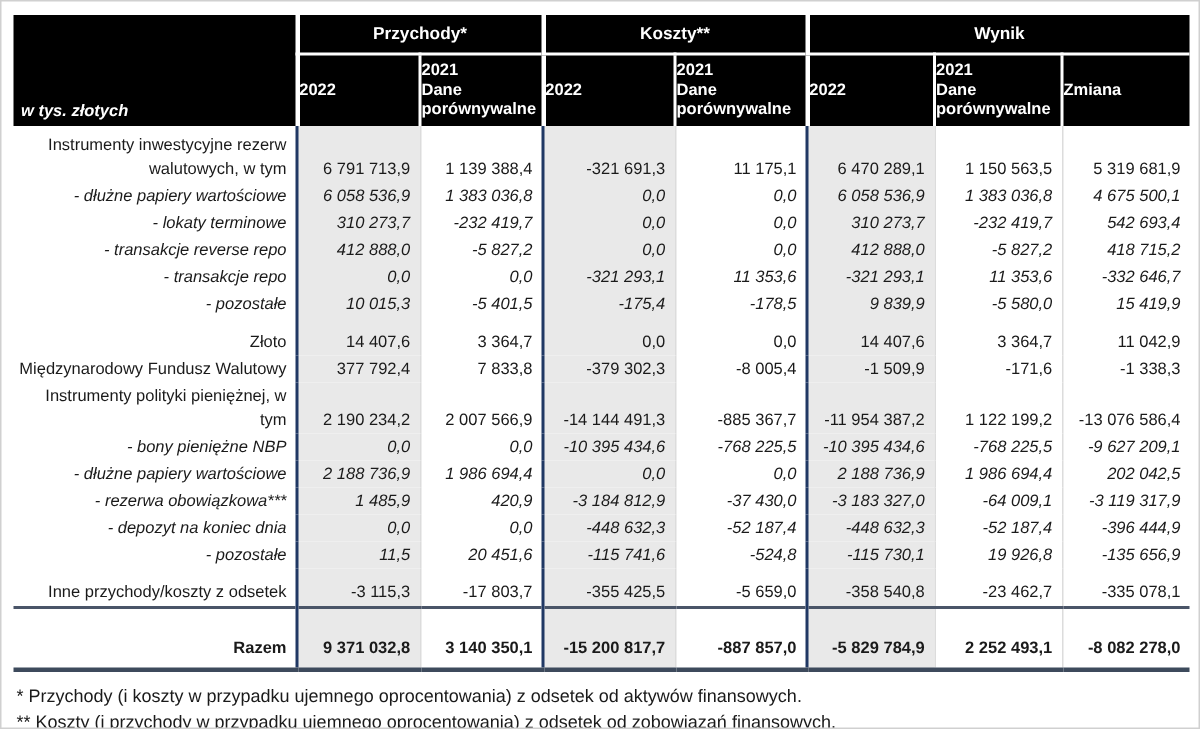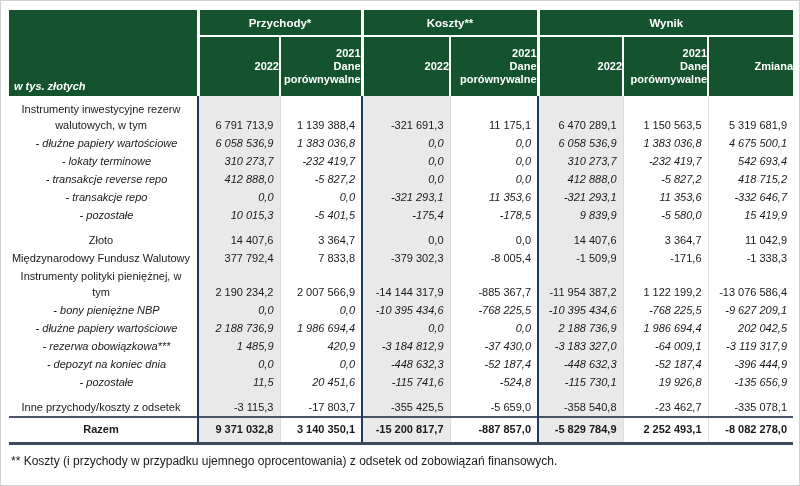"Przychody*" thead th { background: #14532d -> #000000 }
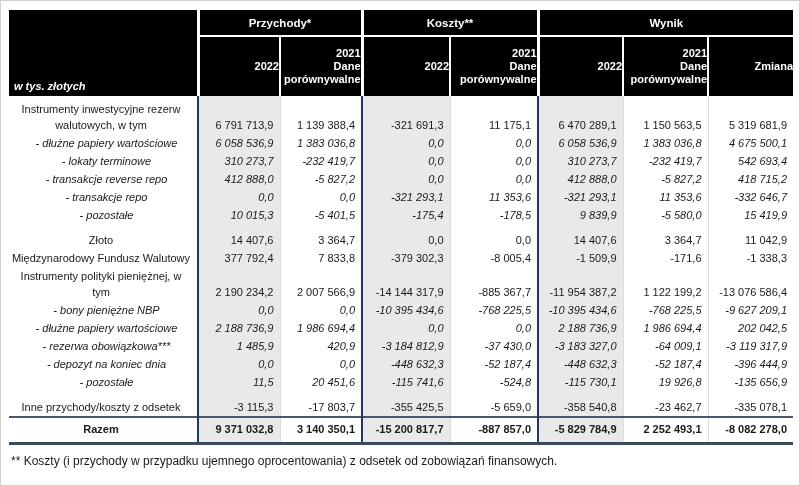"2021" tr.cols-row th { height: 60px -> 48px; text-align: right -> left }
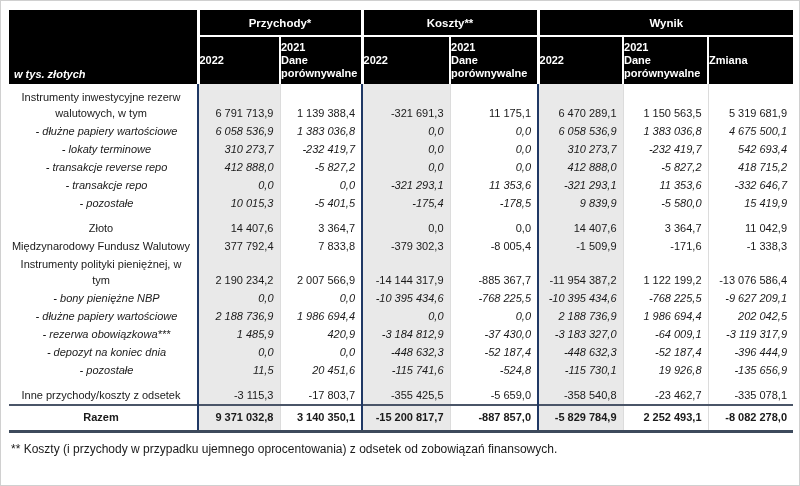"Instrumenty inwestycyjne rezerw" td.label-cell { text-align: center -> right }
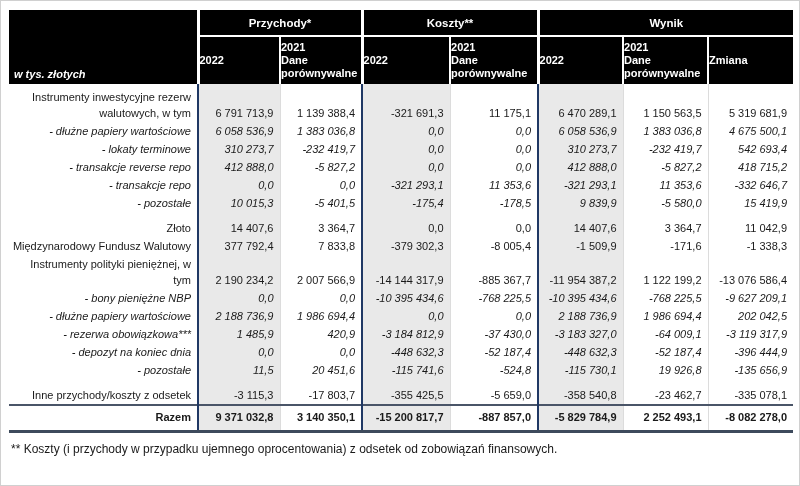"-14 144 317,9" td.val { text: -14 144 317,9 -> -14 144 491,3 }
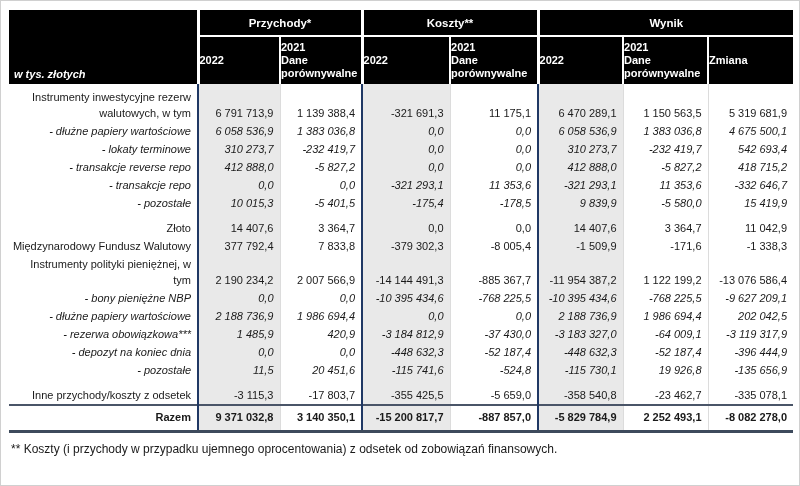"Razem" tr.row-total td { padding-top: 3px -> 18px }
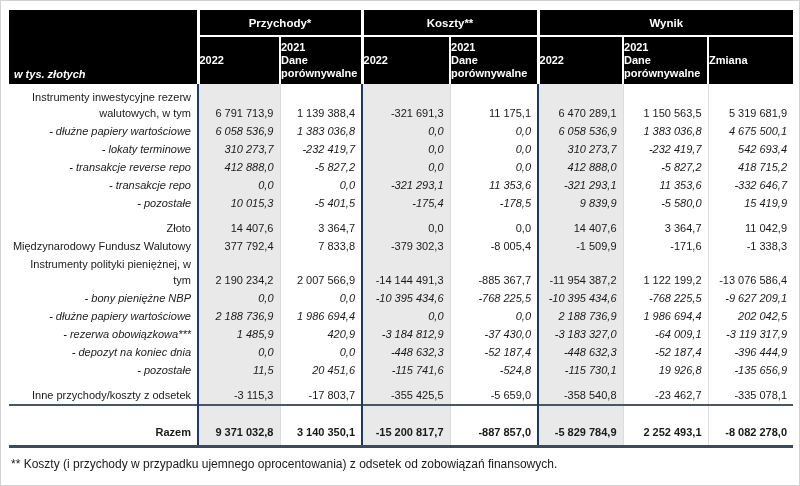"* Przychody (i koszty w" div.footnote { html: none -> <div>* Przychody (i koszty w przypadku ujemnego oprocentowania) z odsetek od aktywów finansowych.</div> }
